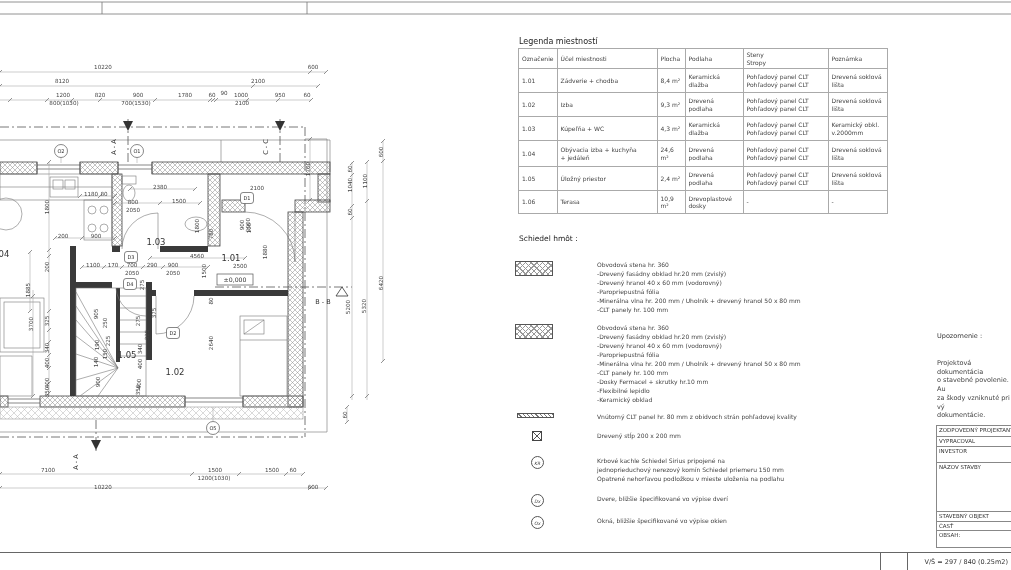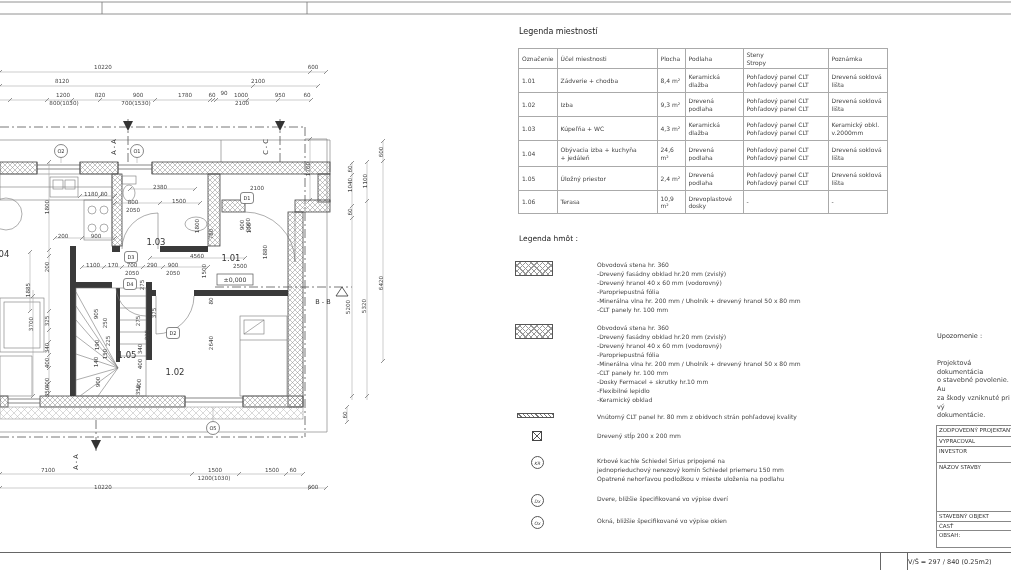"Legenda miestností" #table-title { top: 27px -> 37px }
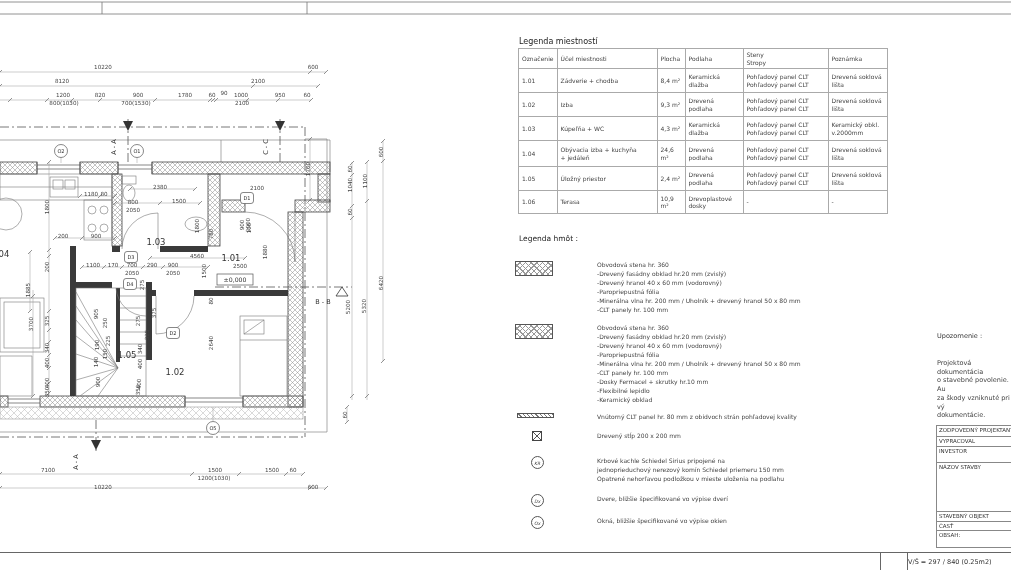"Legenda hmôt :" div.abs { text: Legenda -> Schiedel }
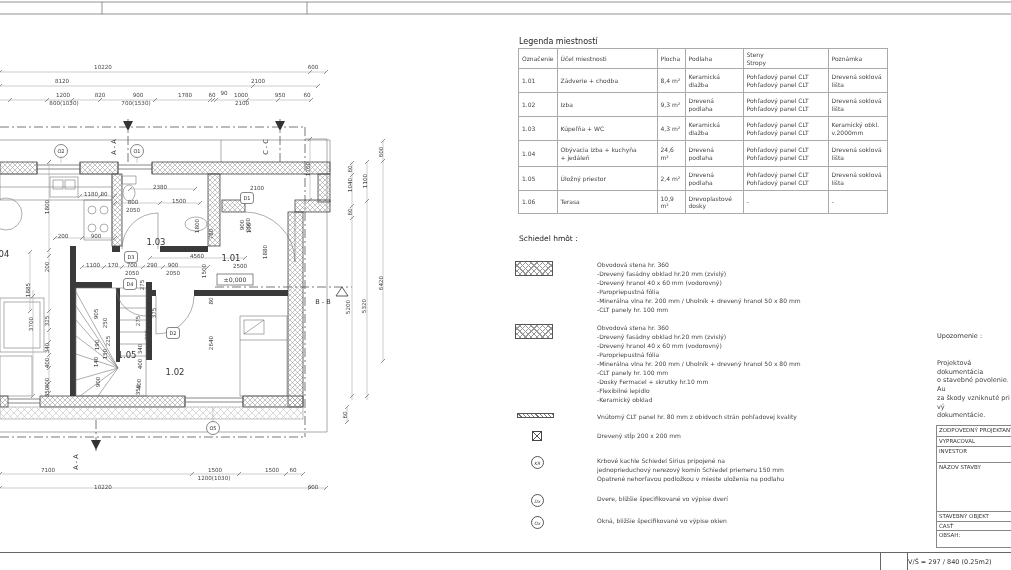"V/Š = 297 / 840" #scale-note { text-align: left -> right }
